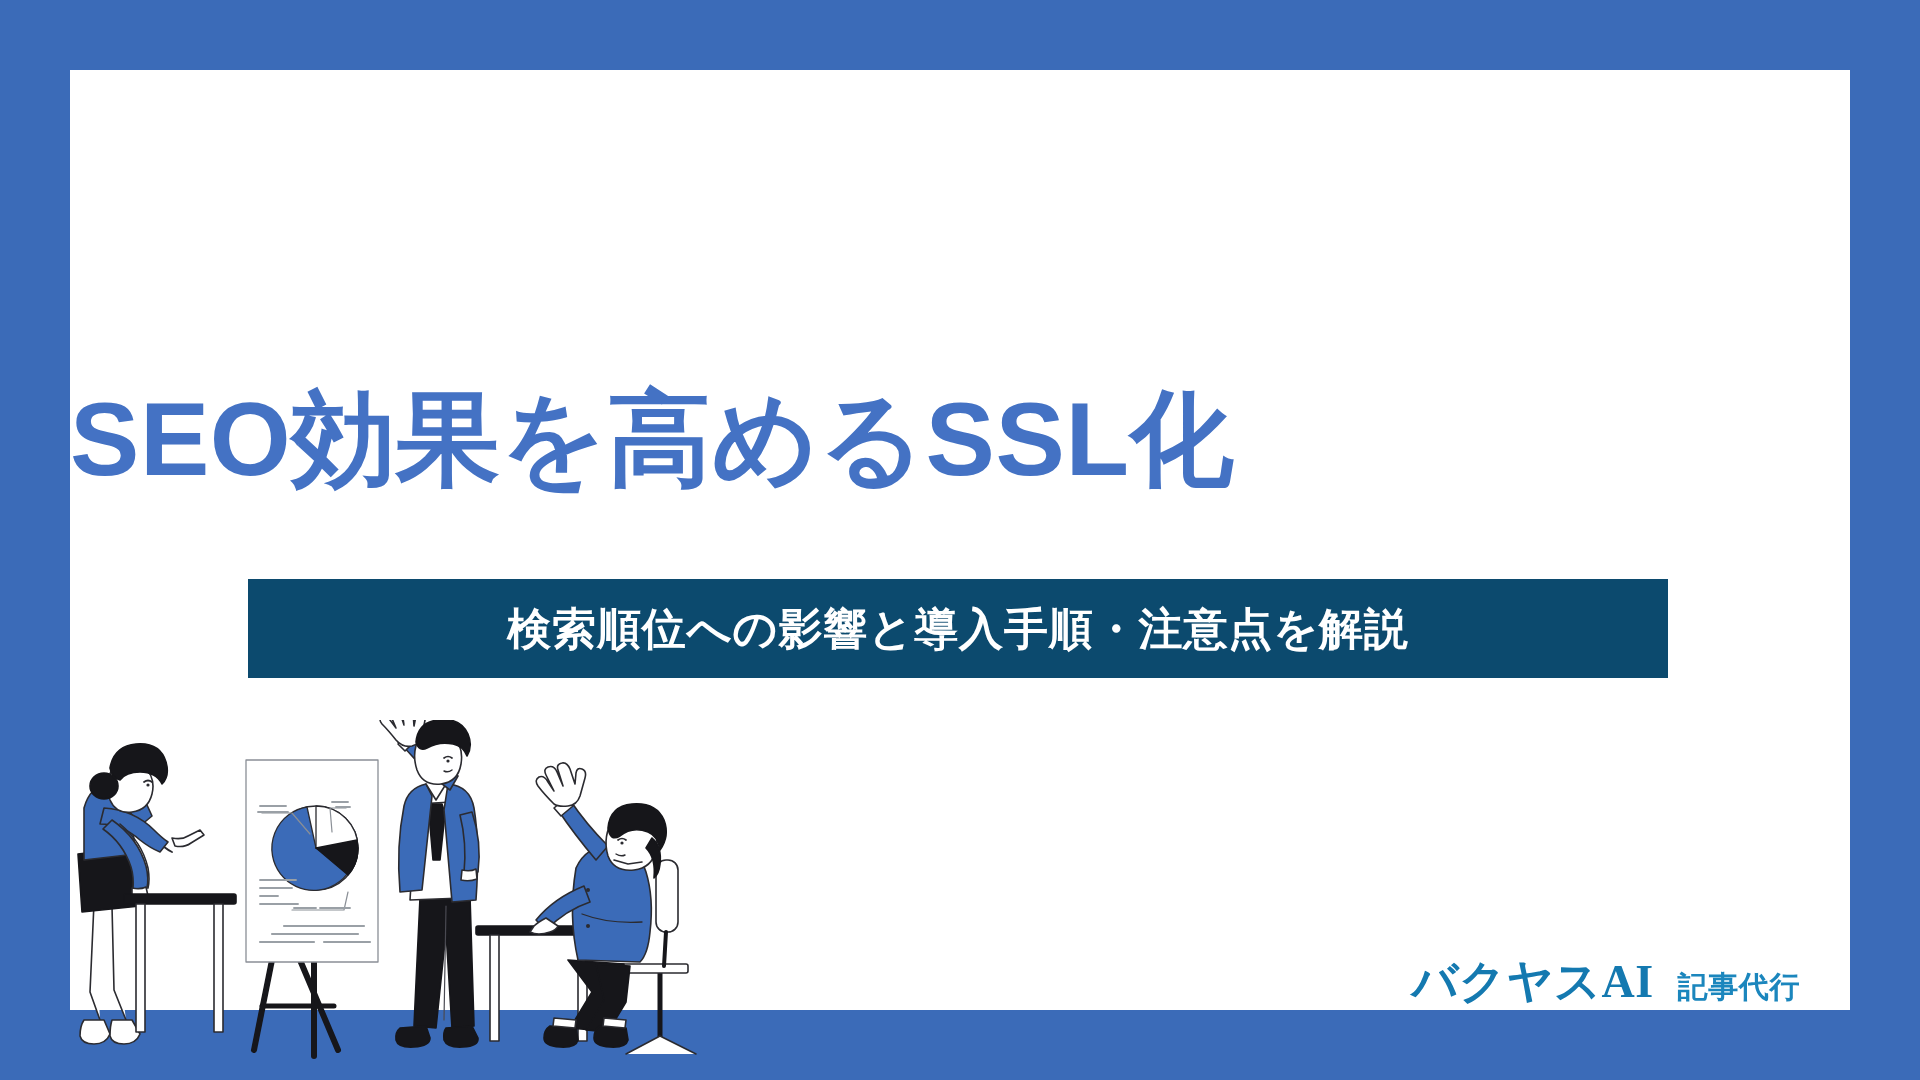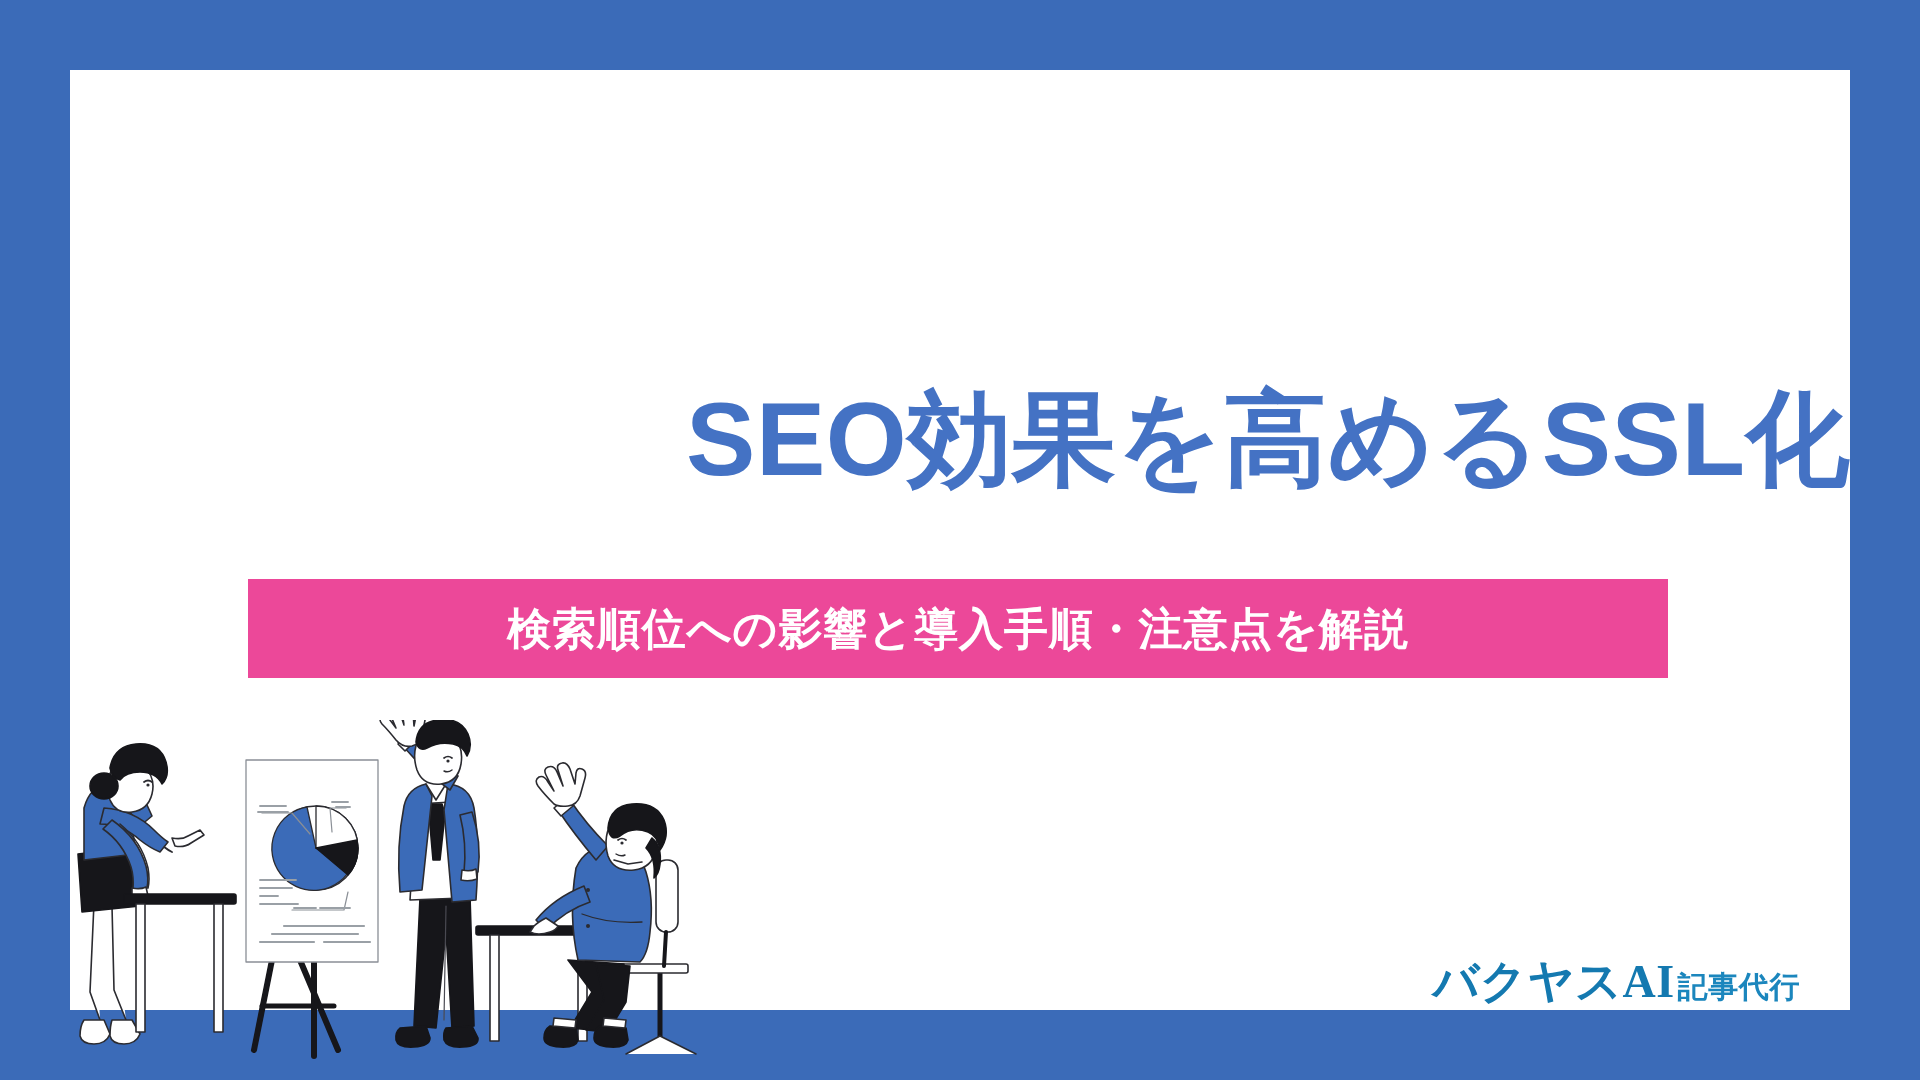"SEO効果を高めるSSL化" .title-wrap { text-align: right -> left }
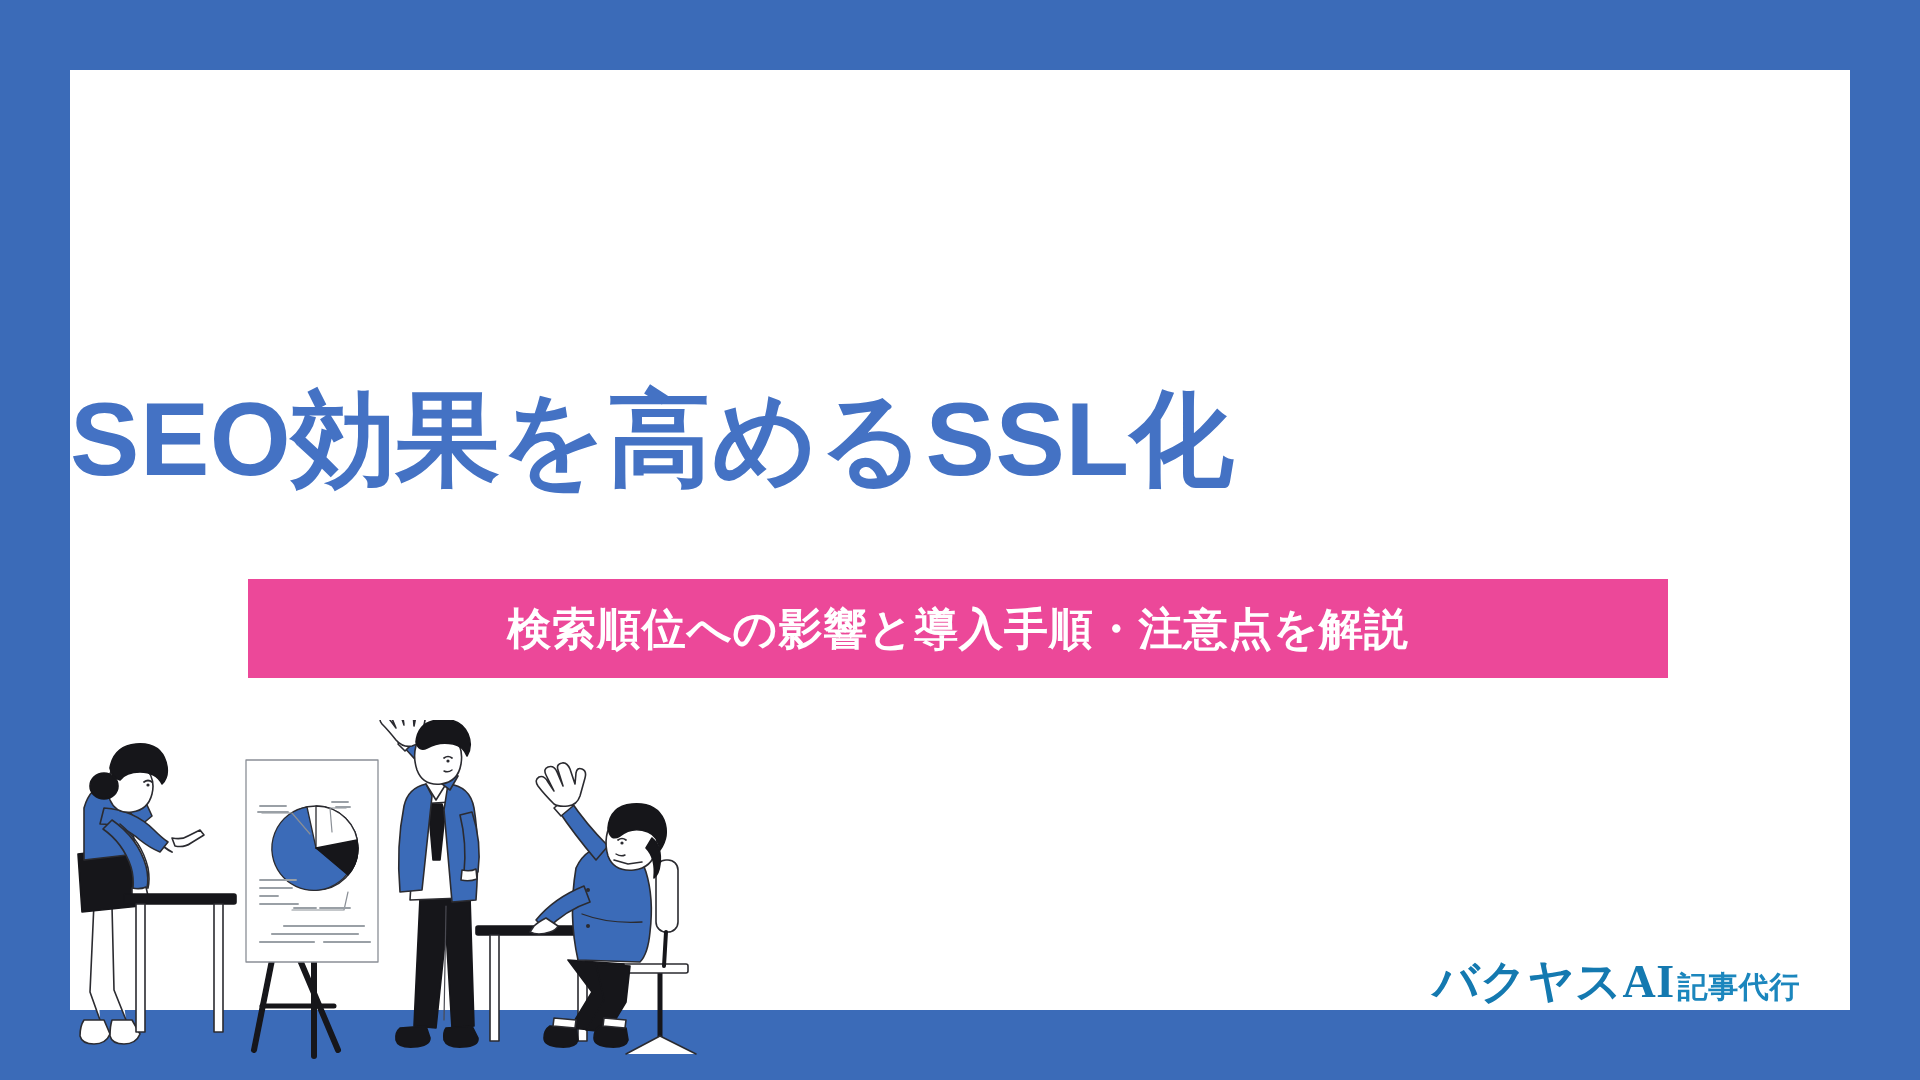"検索順位への影響と導入手順・注意点を解説" .subtitle-banner { background: #ec4899 -> #0c4a6e }
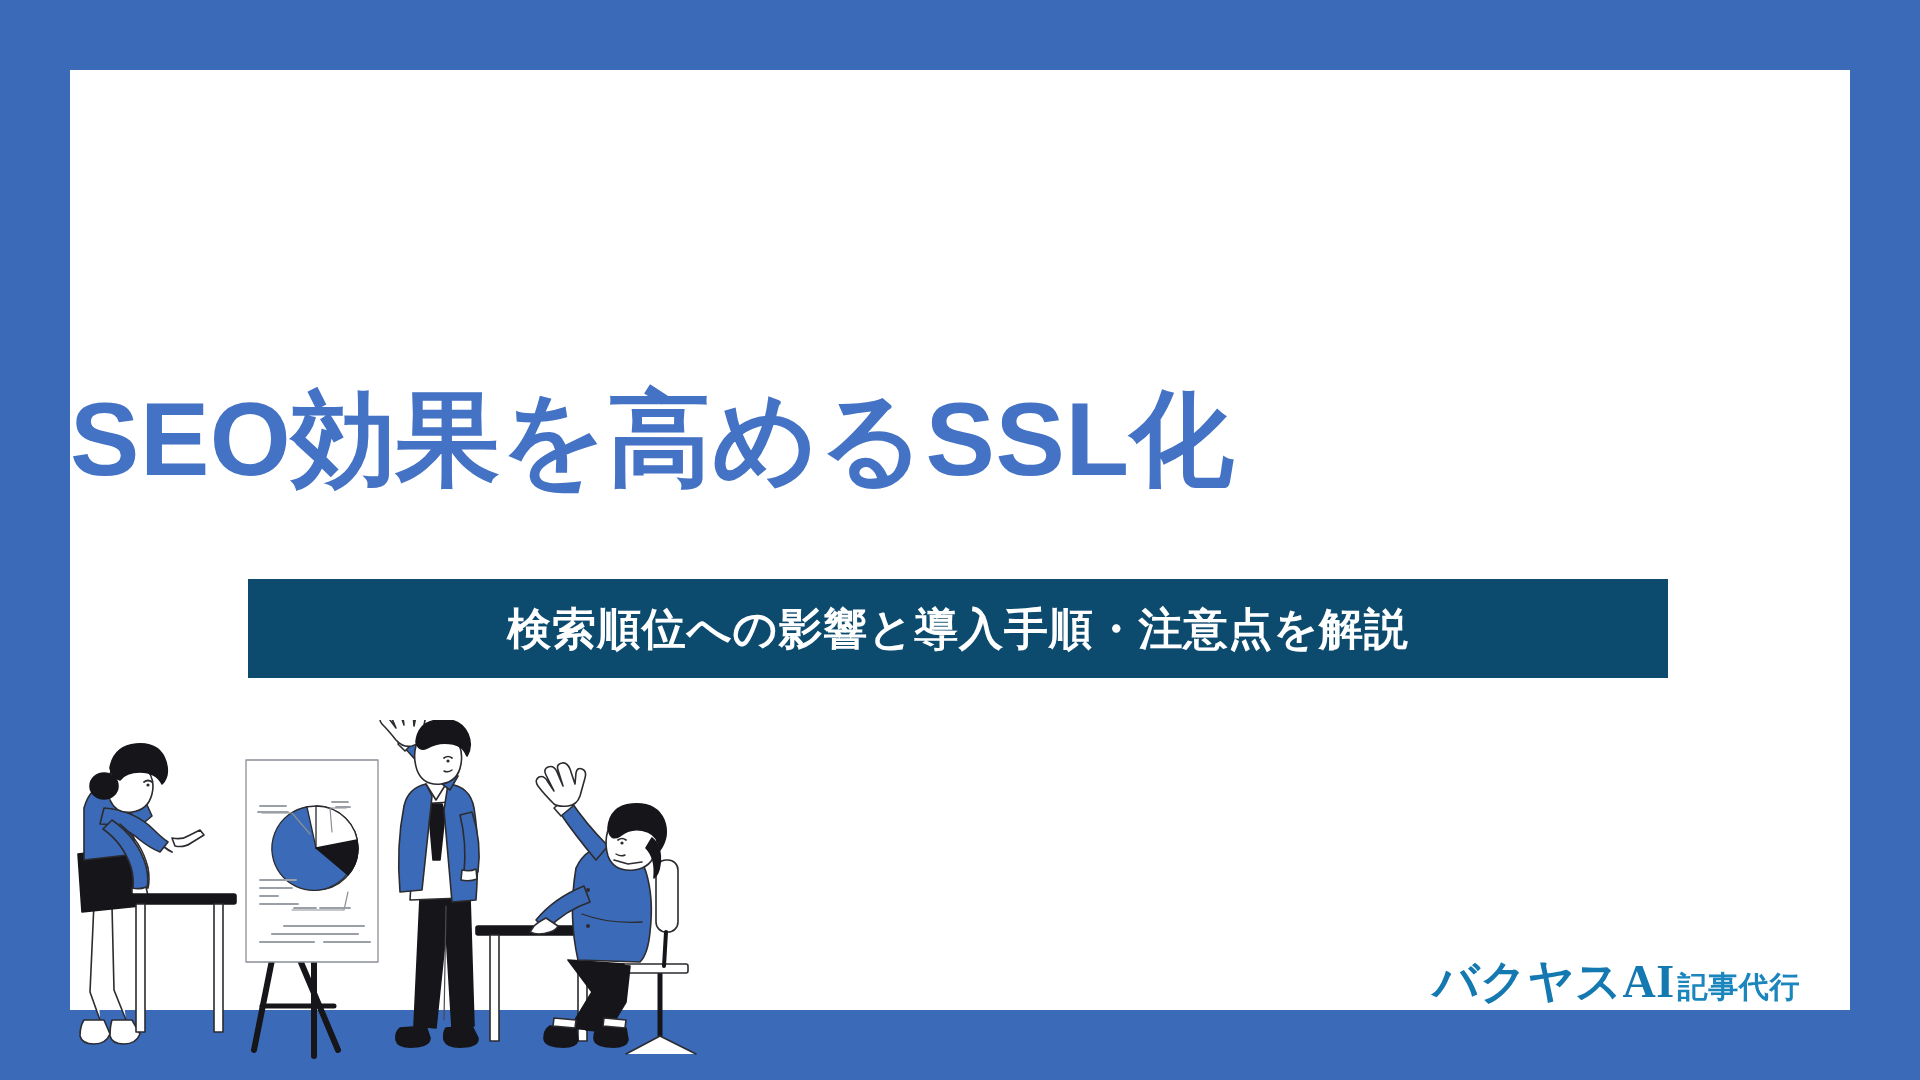"バクヤスAI" .logo { gap: 3px -> 24px }
